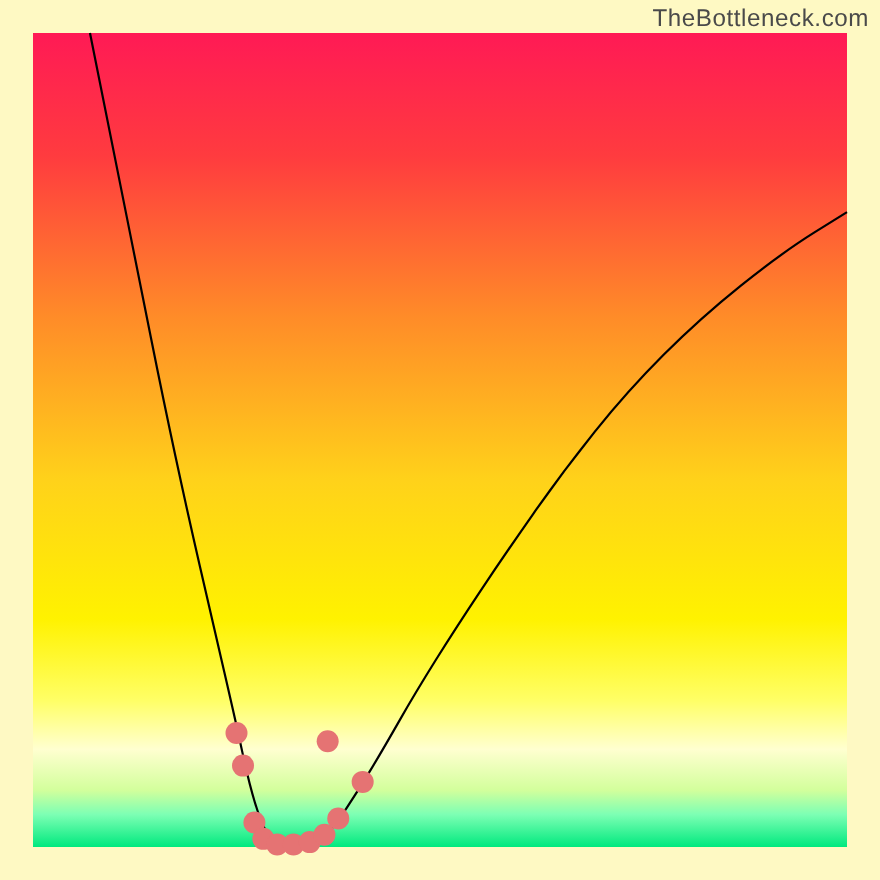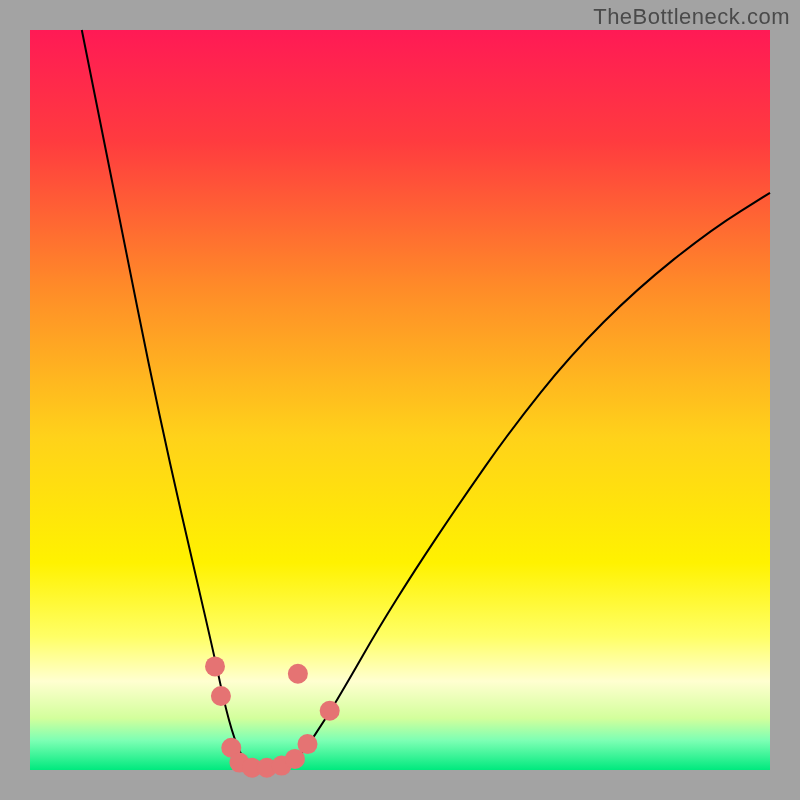"TheBottleneck.com" .frame { background: #a3a3a3 -> #fef9c3 }
